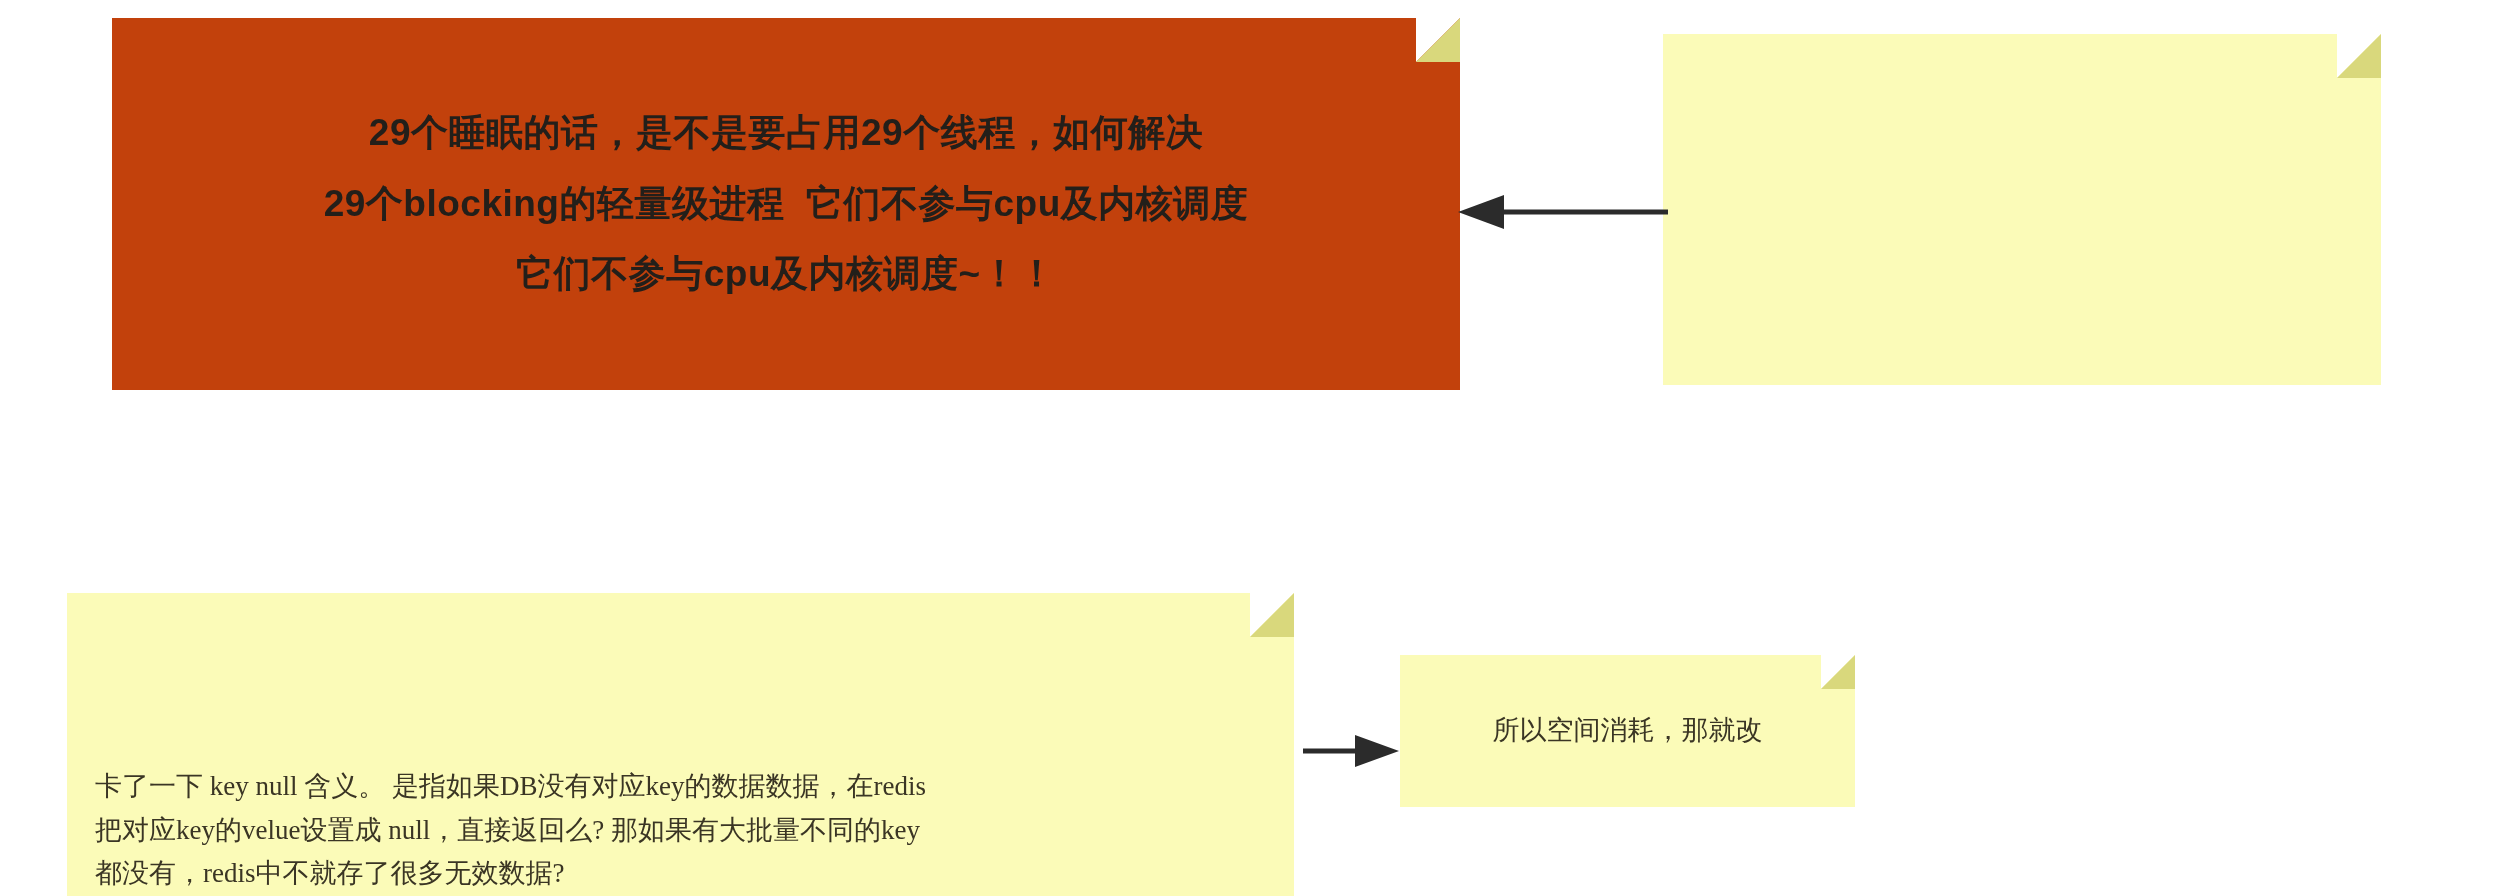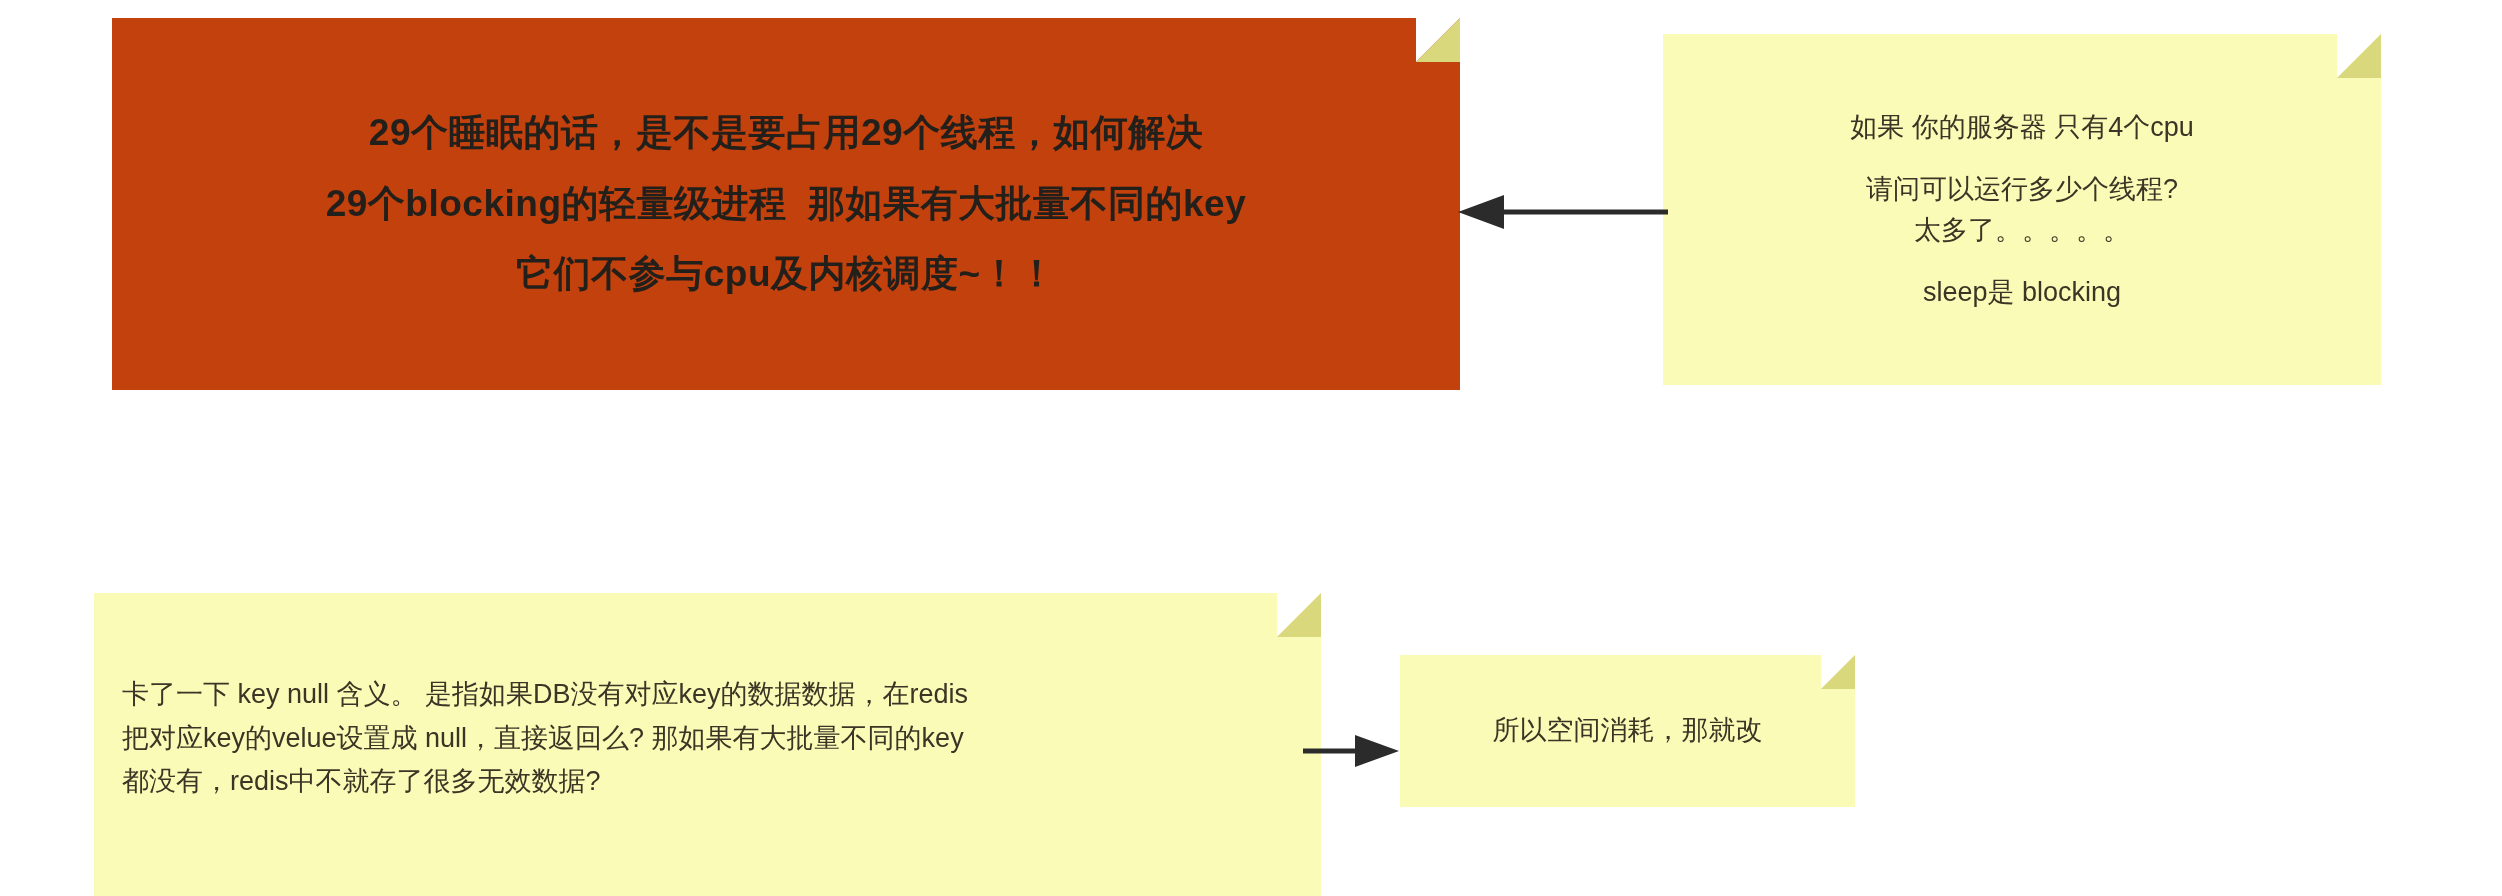"如果 你的服务器 只有4个cpu" div.note-body { html: <div> <div> <span>如果 你的服务器 只有4个cpu</span> </div> <div> <span>请问可以运行多少个线程?</span> <span>太多了。。。。。</span> </div> <div> <span>sleep是 blocking</span> </div> </div> -> none }
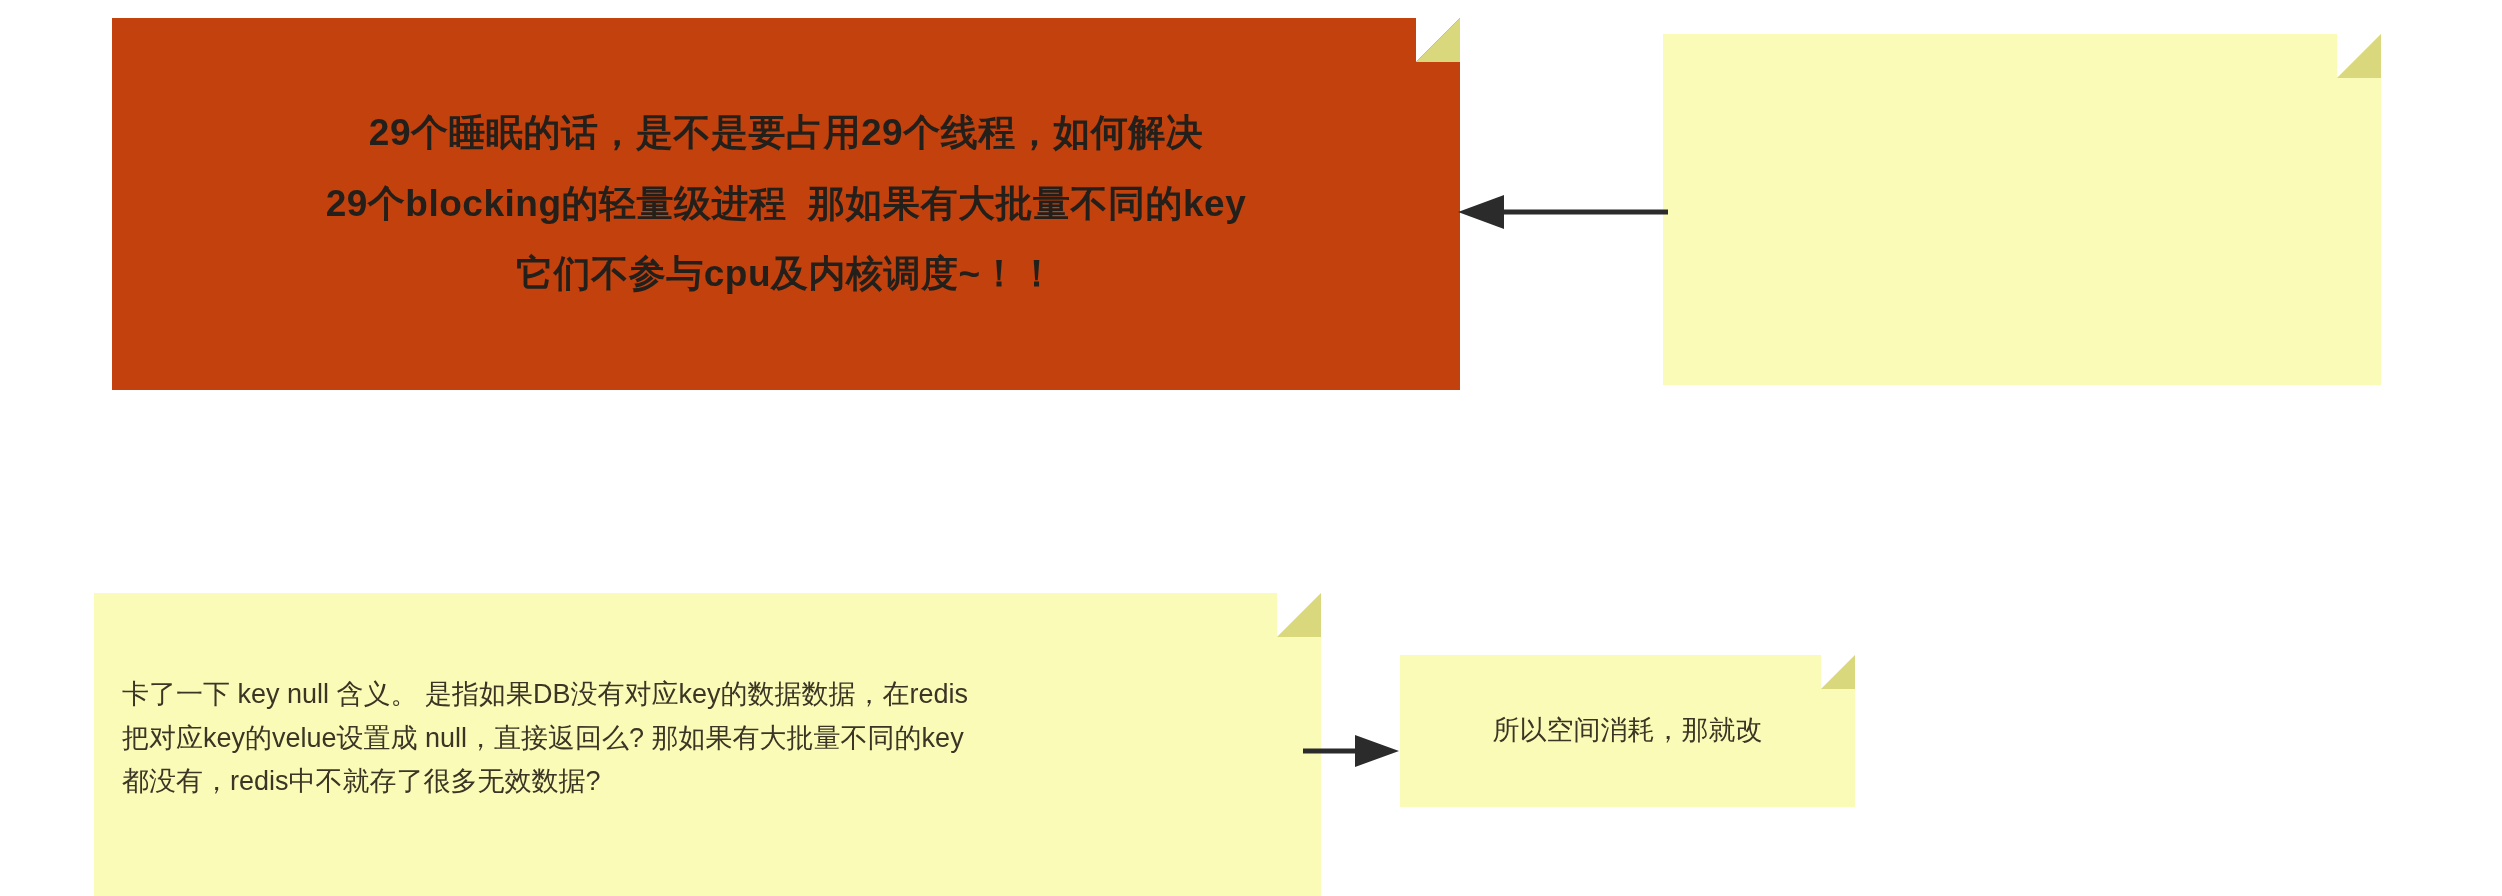"29个blocking的轻量级进程 那如果有大批量不同的key" span.line { text: 那如果有大批量不同的key -> 它们不参与cpu及内核调度 }
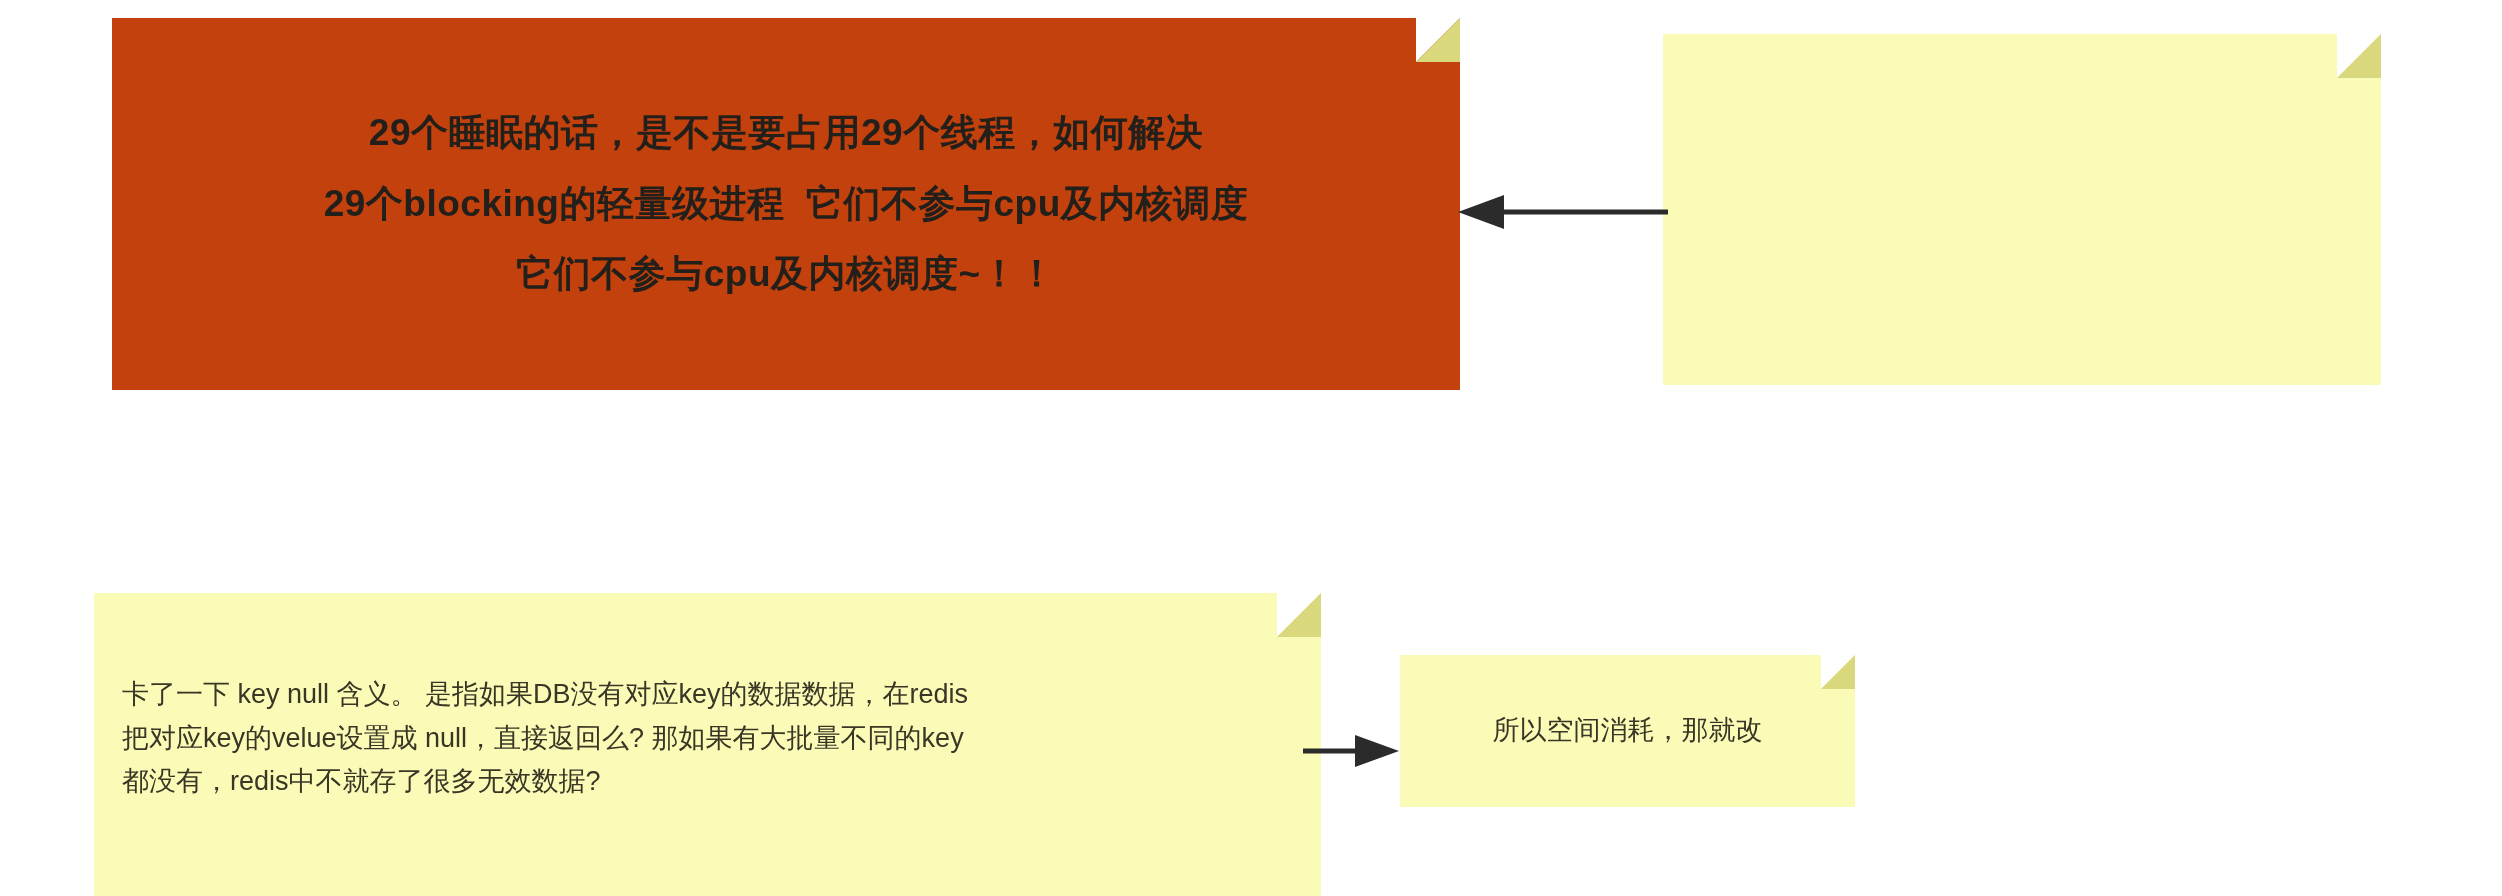"卡了一下 key null 含义。" #note-keynull { font-family: none -> Liberation Serif, serif; justify-content: flex-start -> flex-end; left: 94px -> 67px }
